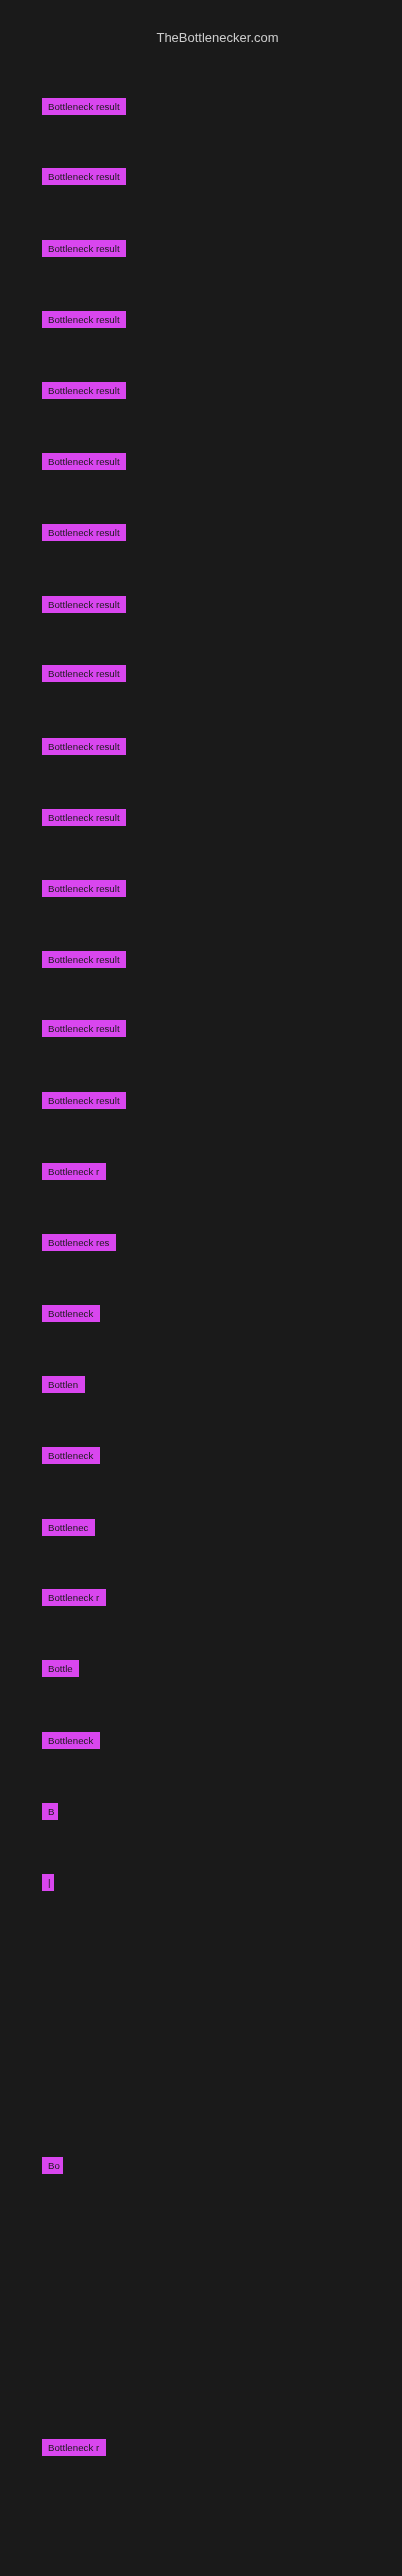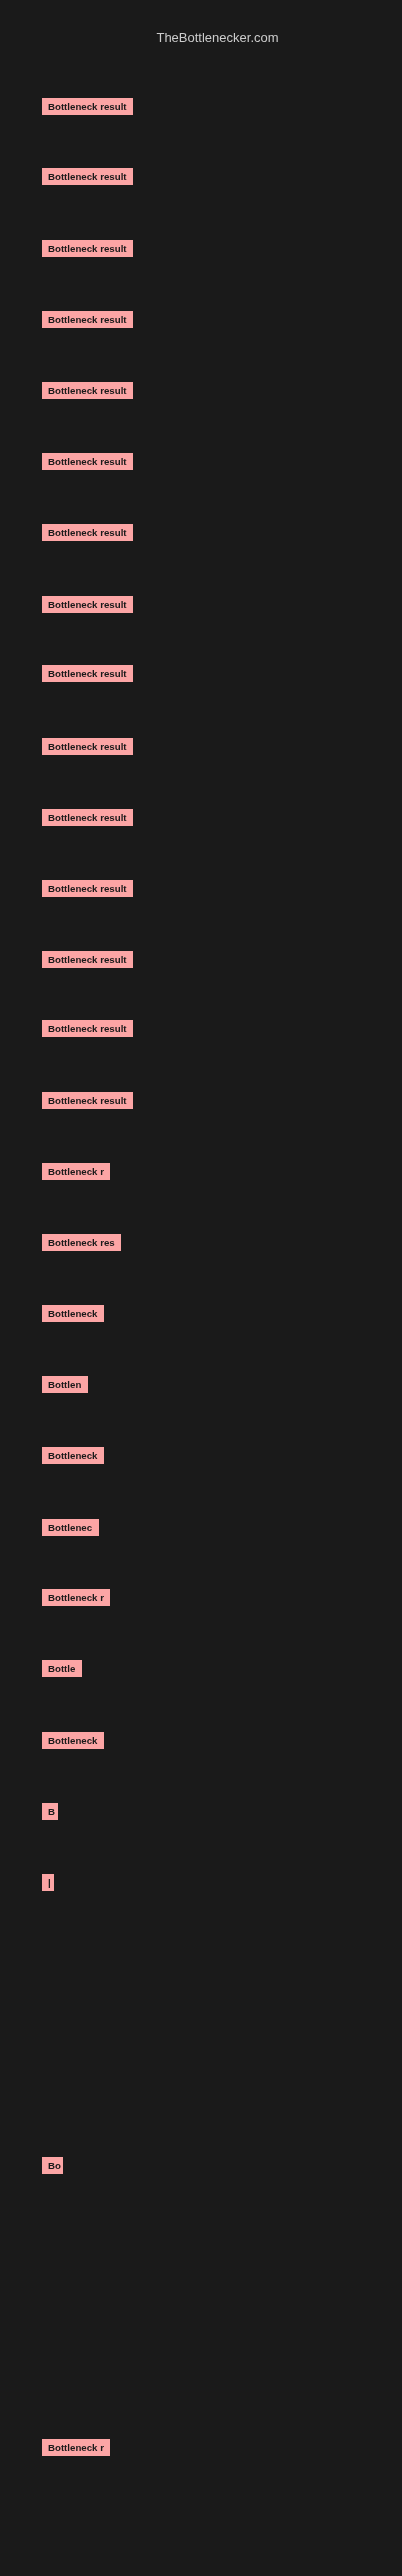"Bottleneck result" .bottleneck-badge { background-color: #fca5a5 -> #d946ef; font-weight: bold -> normal }
